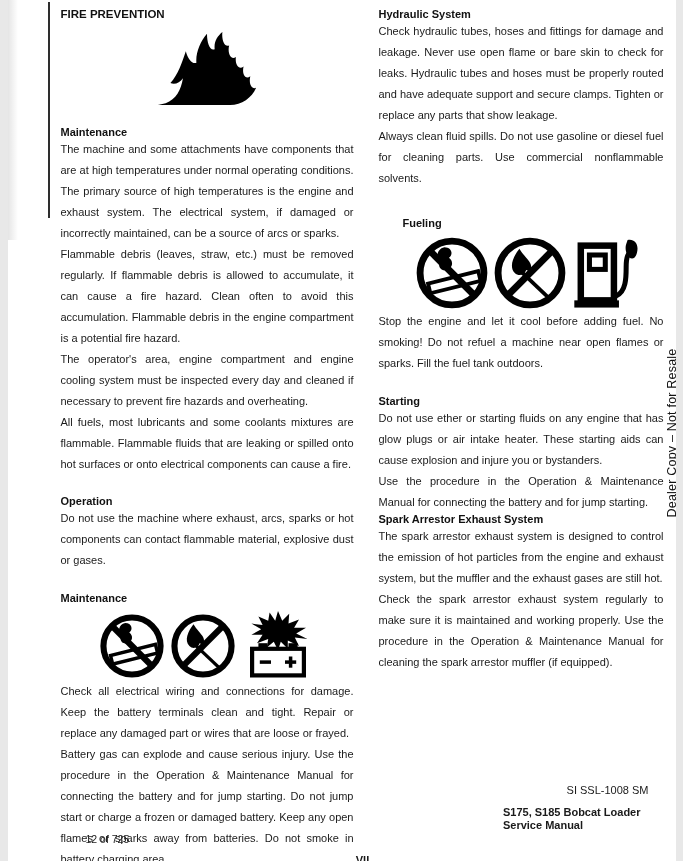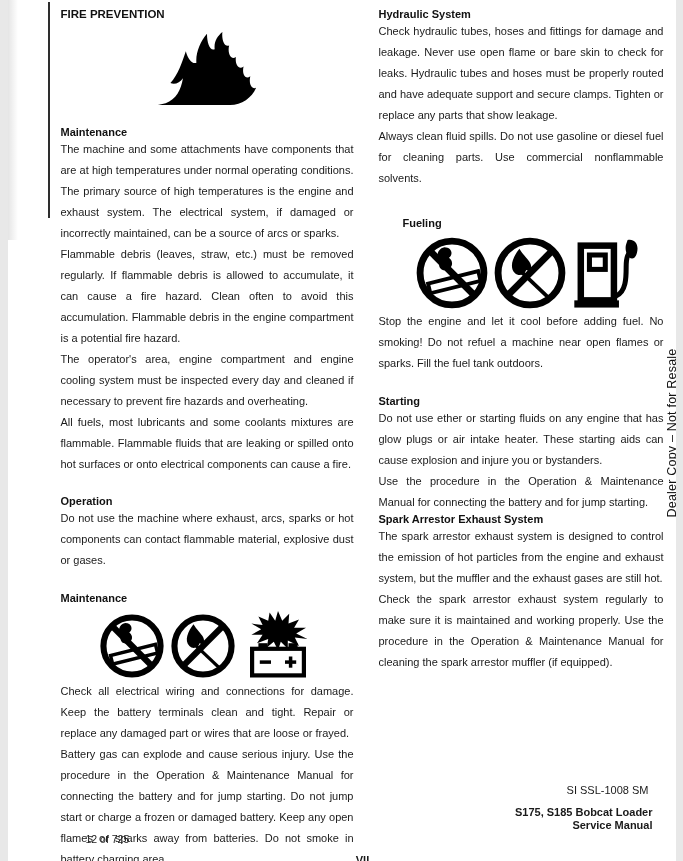"S175, S185 Bobcat Loader" .manual-title { right: 23px -> 35px; text-align: right -> none }
